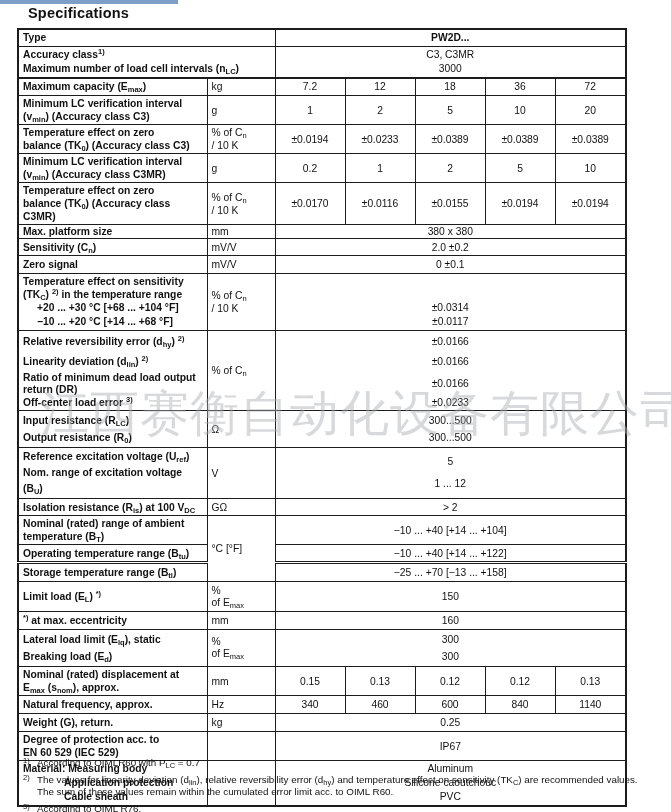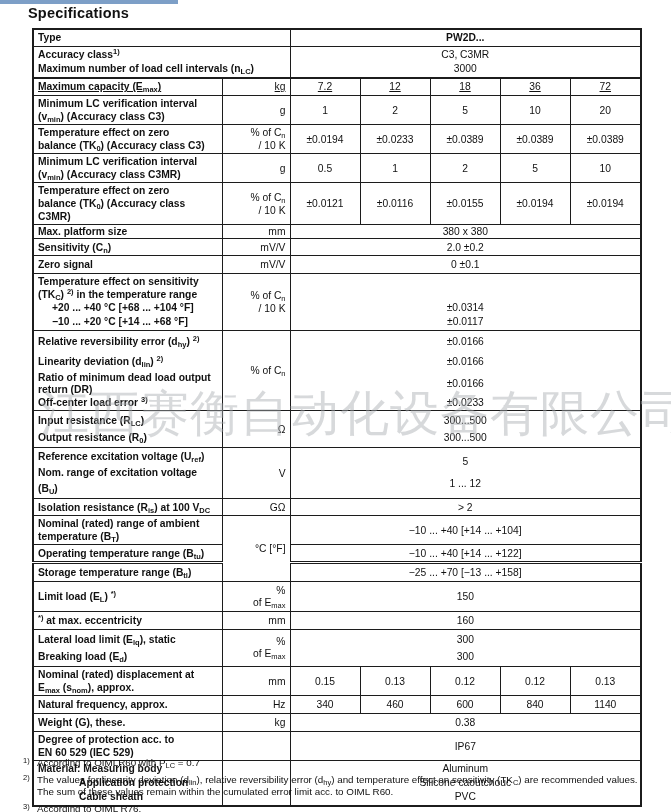"Type" .spec-table { left: 32px -> 17px }
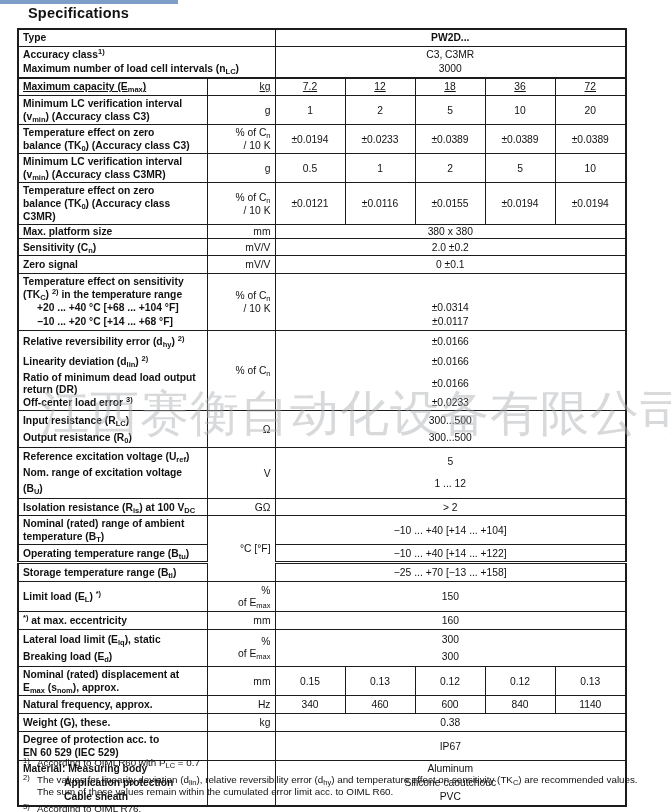"Maximum capacity (Emax)" .thick td { text-decoration: underline -> none }
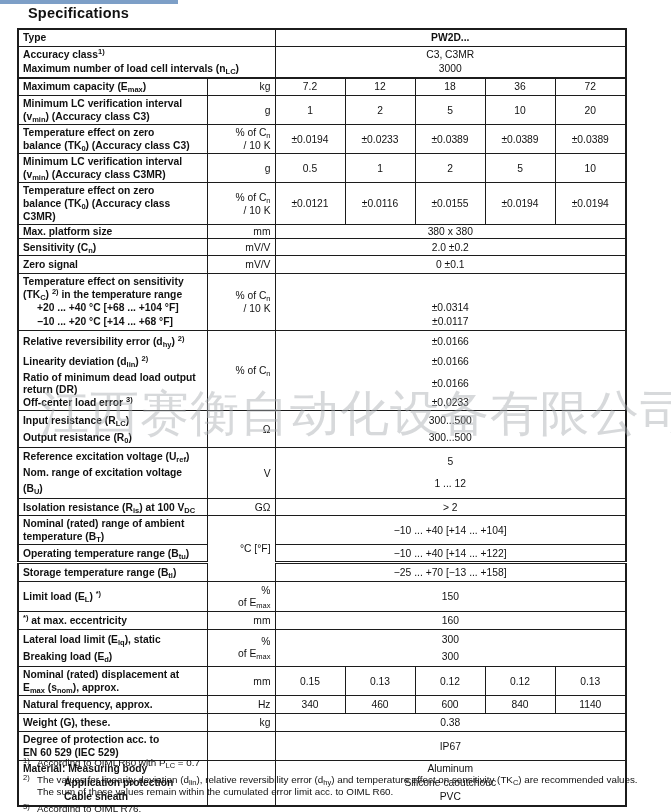"kg" .unit { text-align: right -> left }
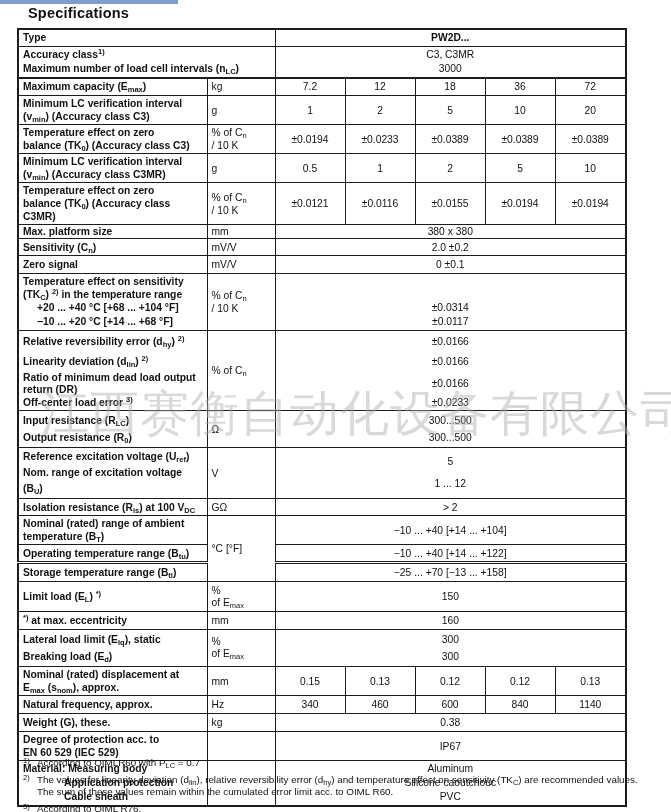"0.5" td.val { text: 0.5 -> 0.2 }
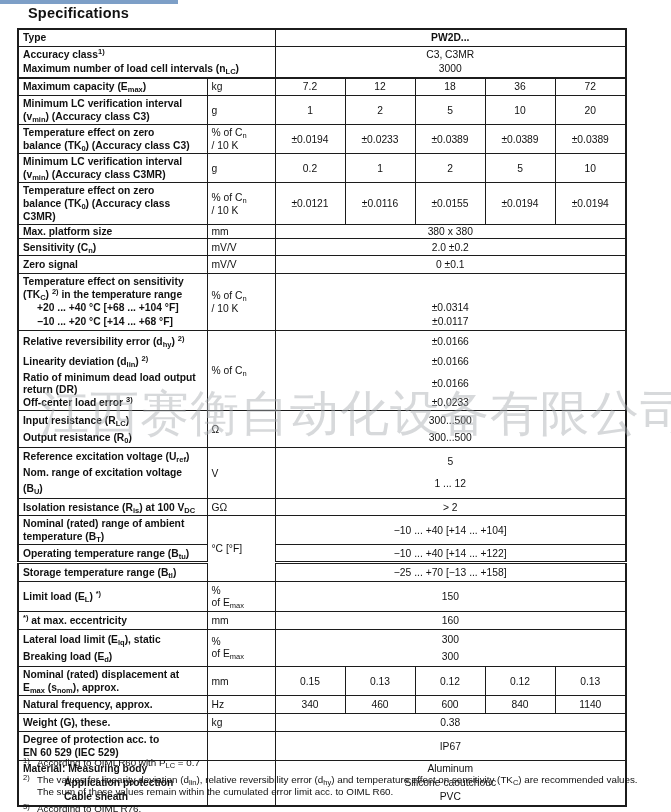"±0.0121" td.val { text: 0.0121 -> 0.0170 }
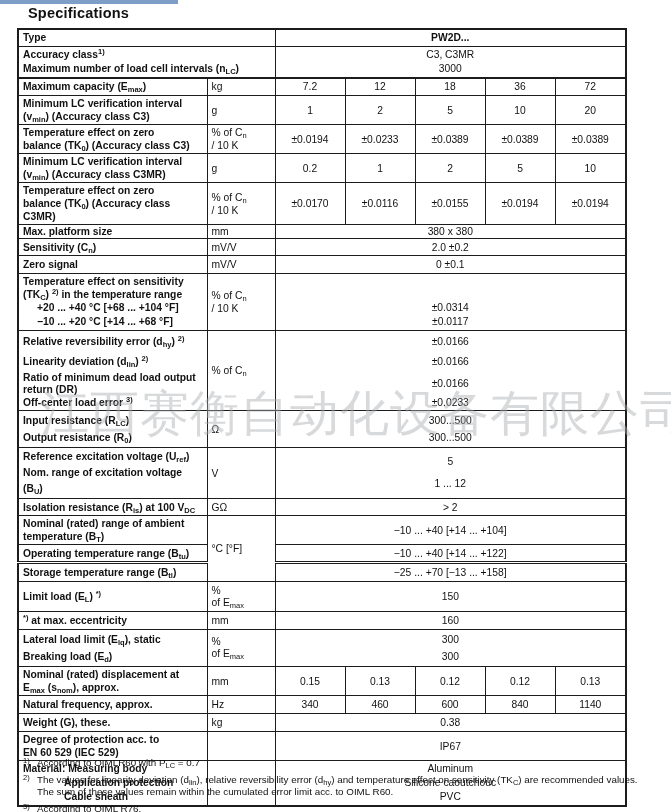"+20 ... +40 °C [+68" div.lh14 { text: +40 -> +30 }
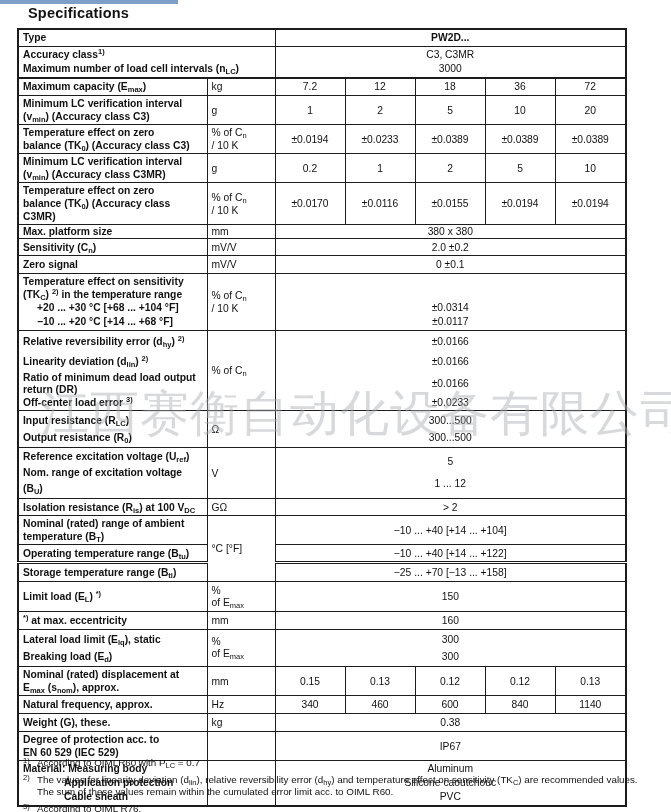"Weight (G), these." td.lbl { text: these -> return }
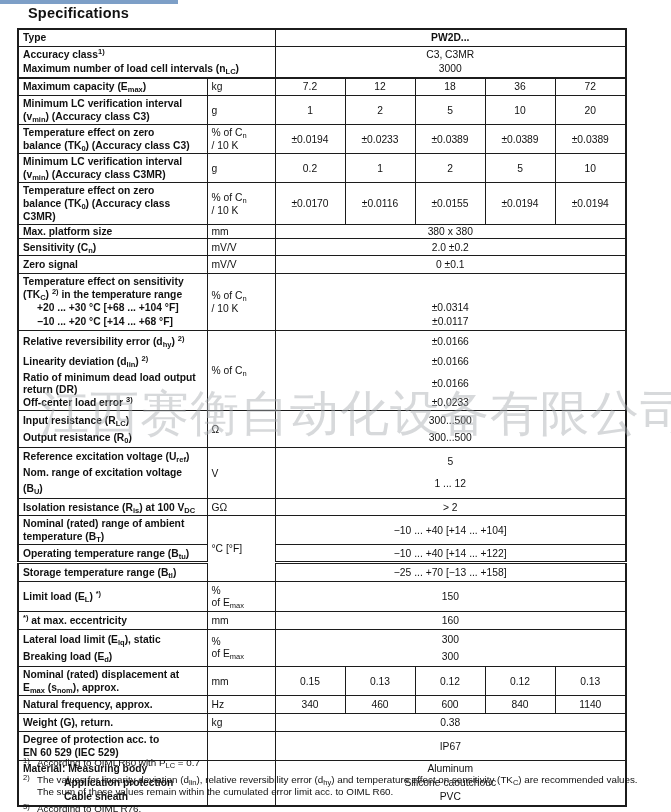"0.38" td.val { text: 0.38 -> 0.25 }
